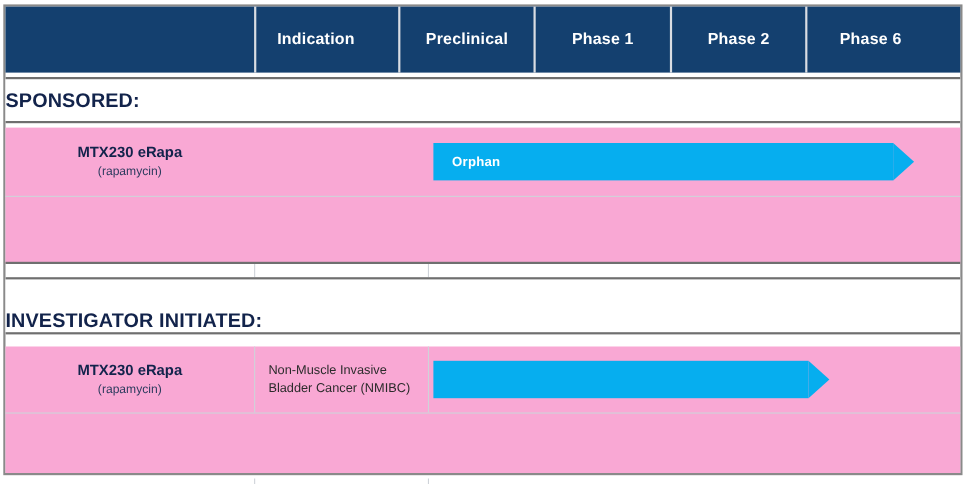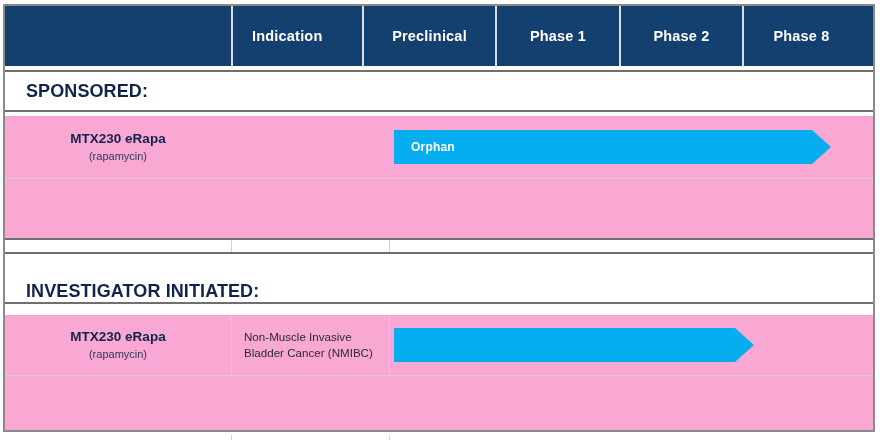"Preclinical" .hdr-pc { width: 133px -> 123px }
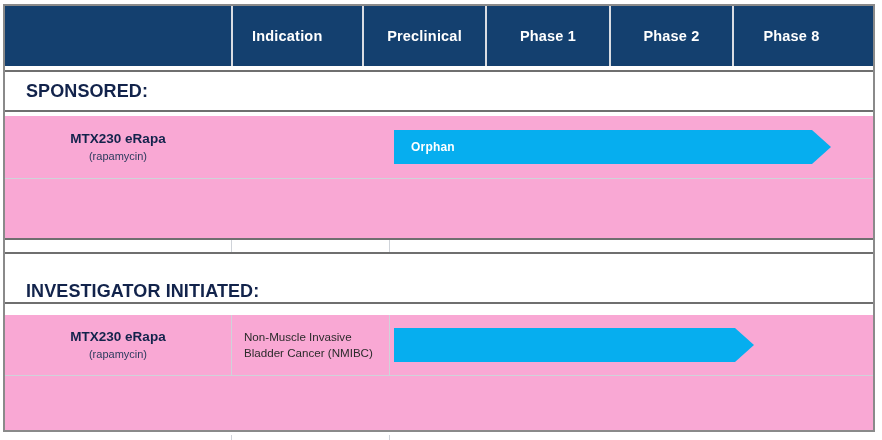"Phase 8" div.hdr-cell { text: 8 -> 6 }
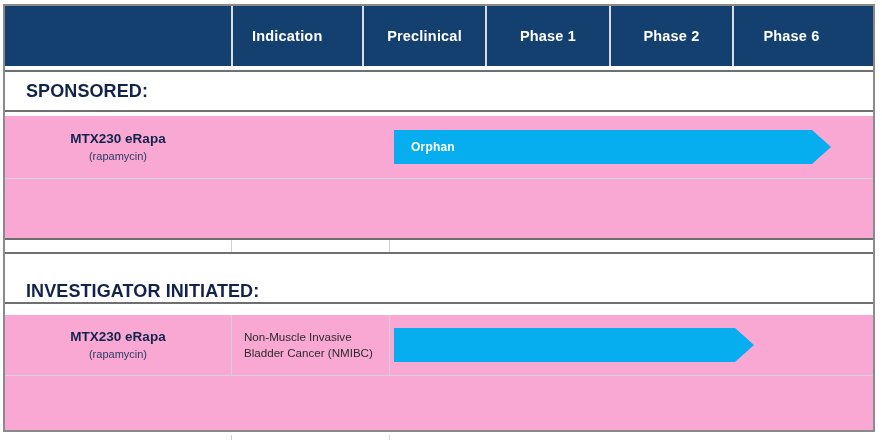"SPONSORED:" .band-label { padding-left: 21px -> none }
